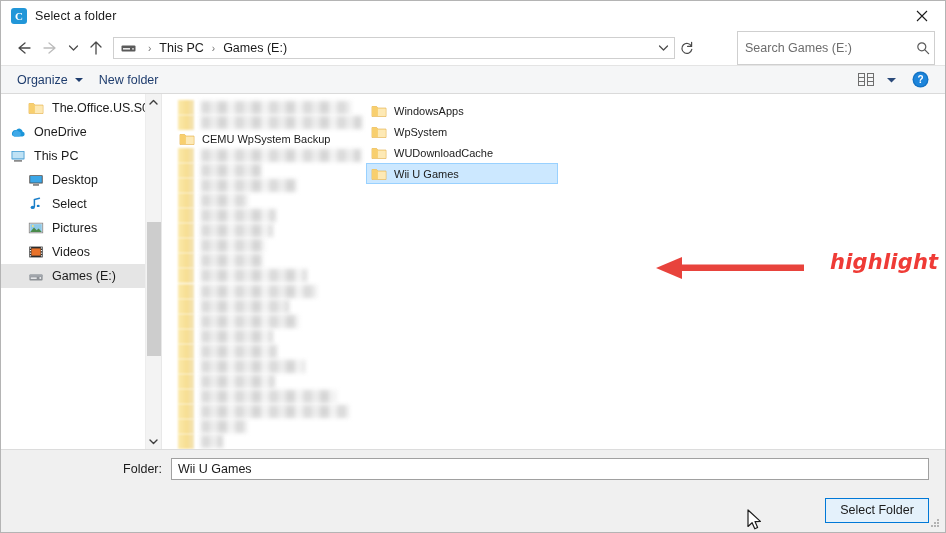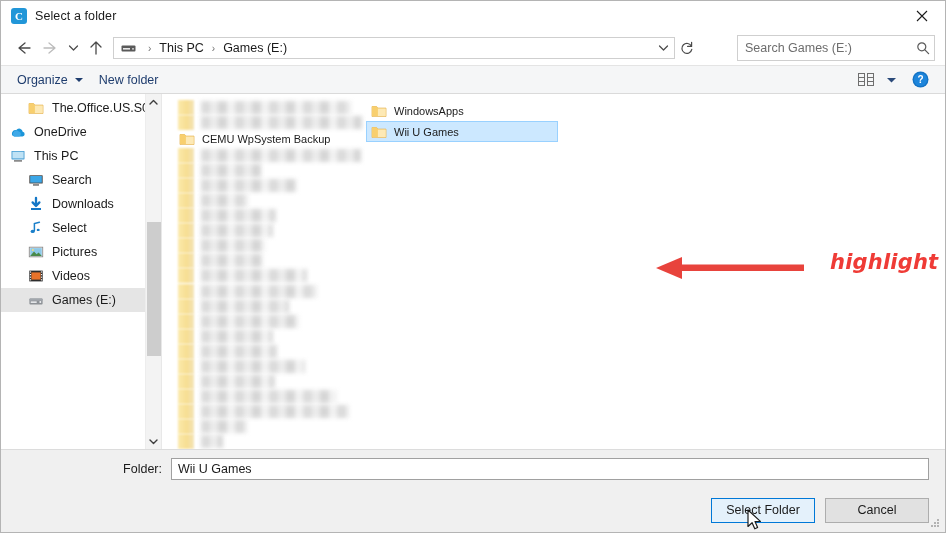"Search Games (E:)" .searchbox { height: 26px -> 34px }
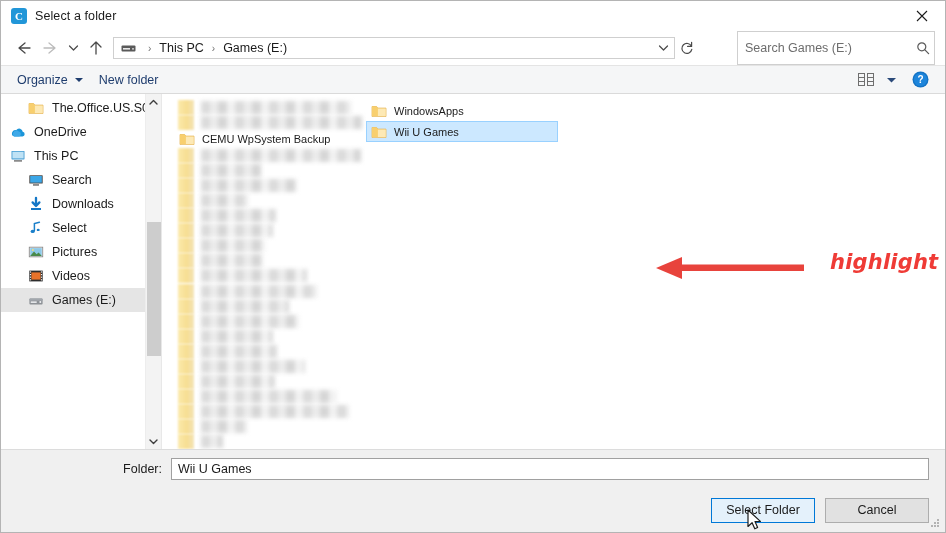"WpSystem" div.f-row { html: none -> <div> <span> <svg> <path></path> <path></path> <path></path> </svg> </span> <span>WpSystem</span> </div> }
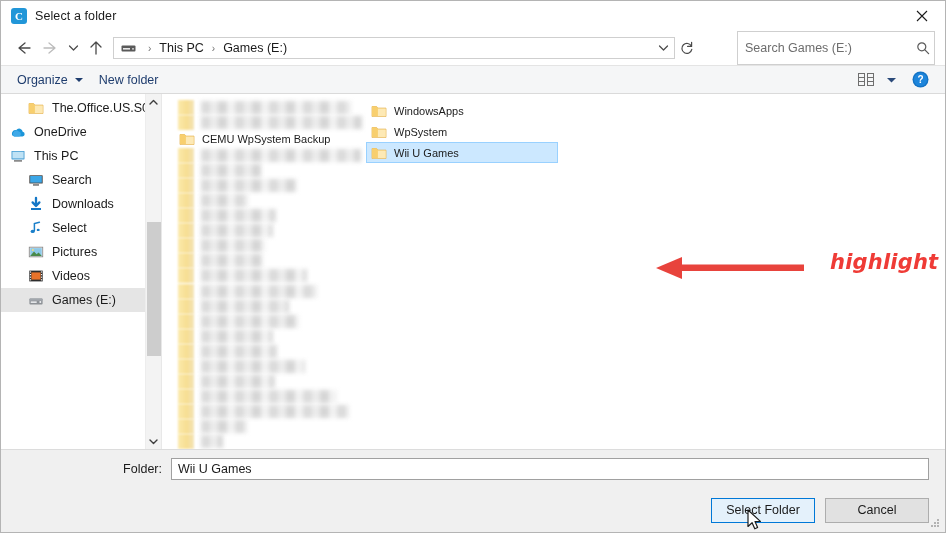"WUDownloadCache" div.f-row { html: none -> <div> <span> <svg> <path></path> <path></path> <path></path> </svg> </span> <span>WUDownloadCache</span> </div> }
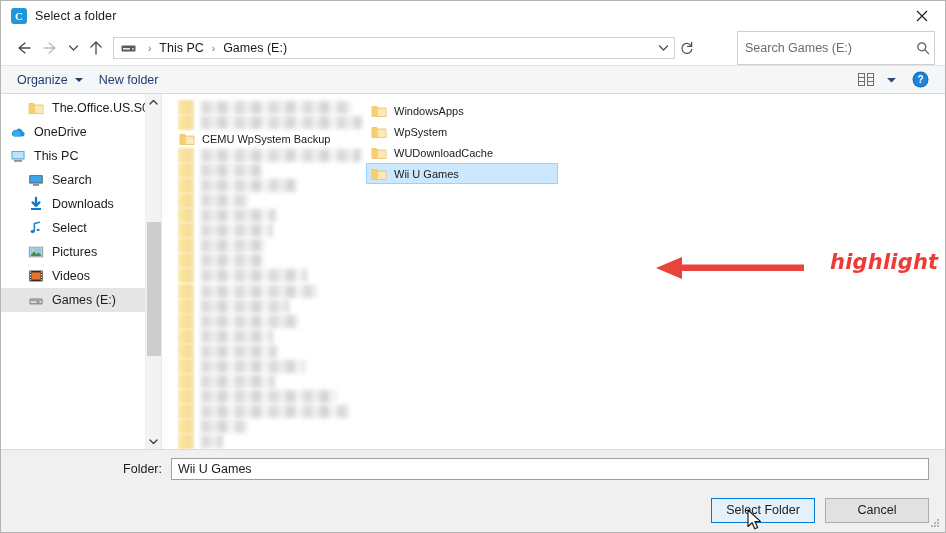"Search" span.t-label { text: Search -> Desktop }
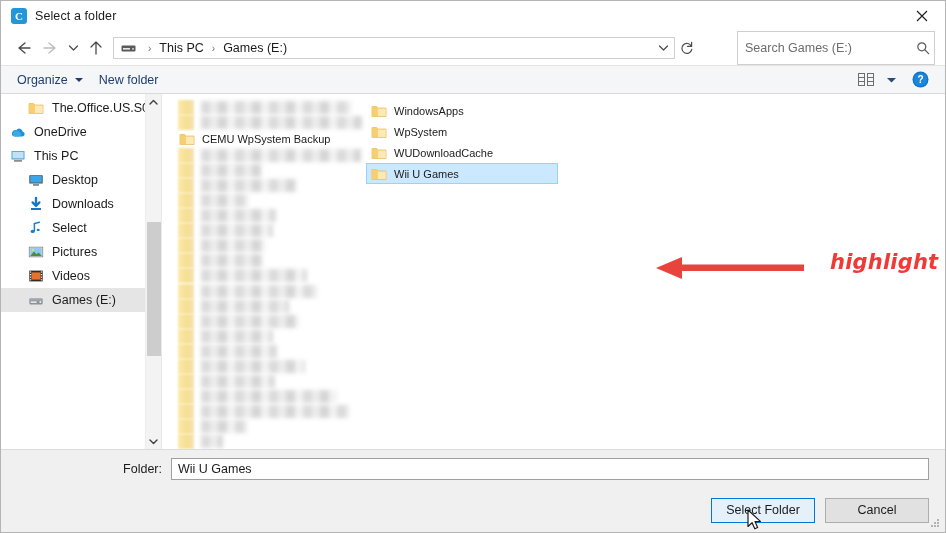"Downloads" div.tree-row { html: <div> <span> <svg> <path></path> <rect></rect> </svg> </span> <span>Downloads</span> </div> -> none }
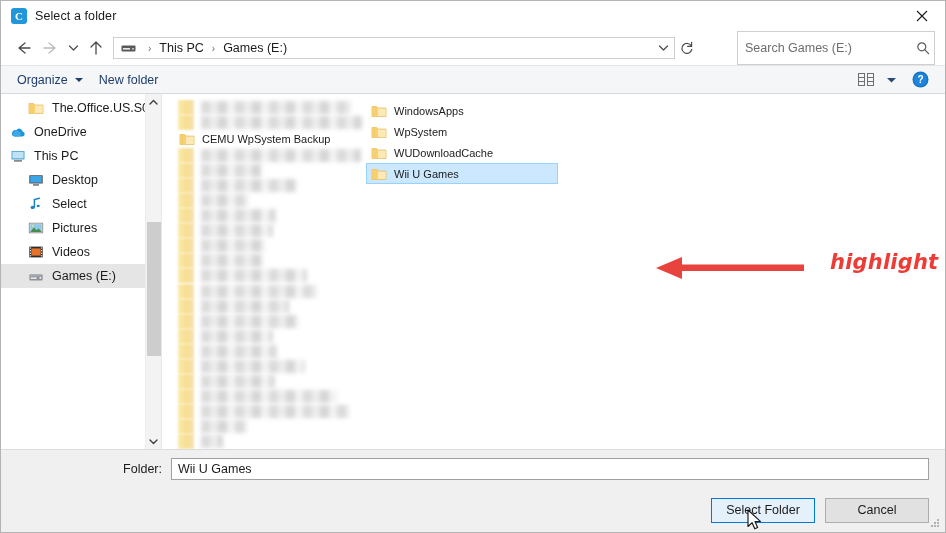"Cancel" div.btn { html: <div>Cancel</div> -> none }
